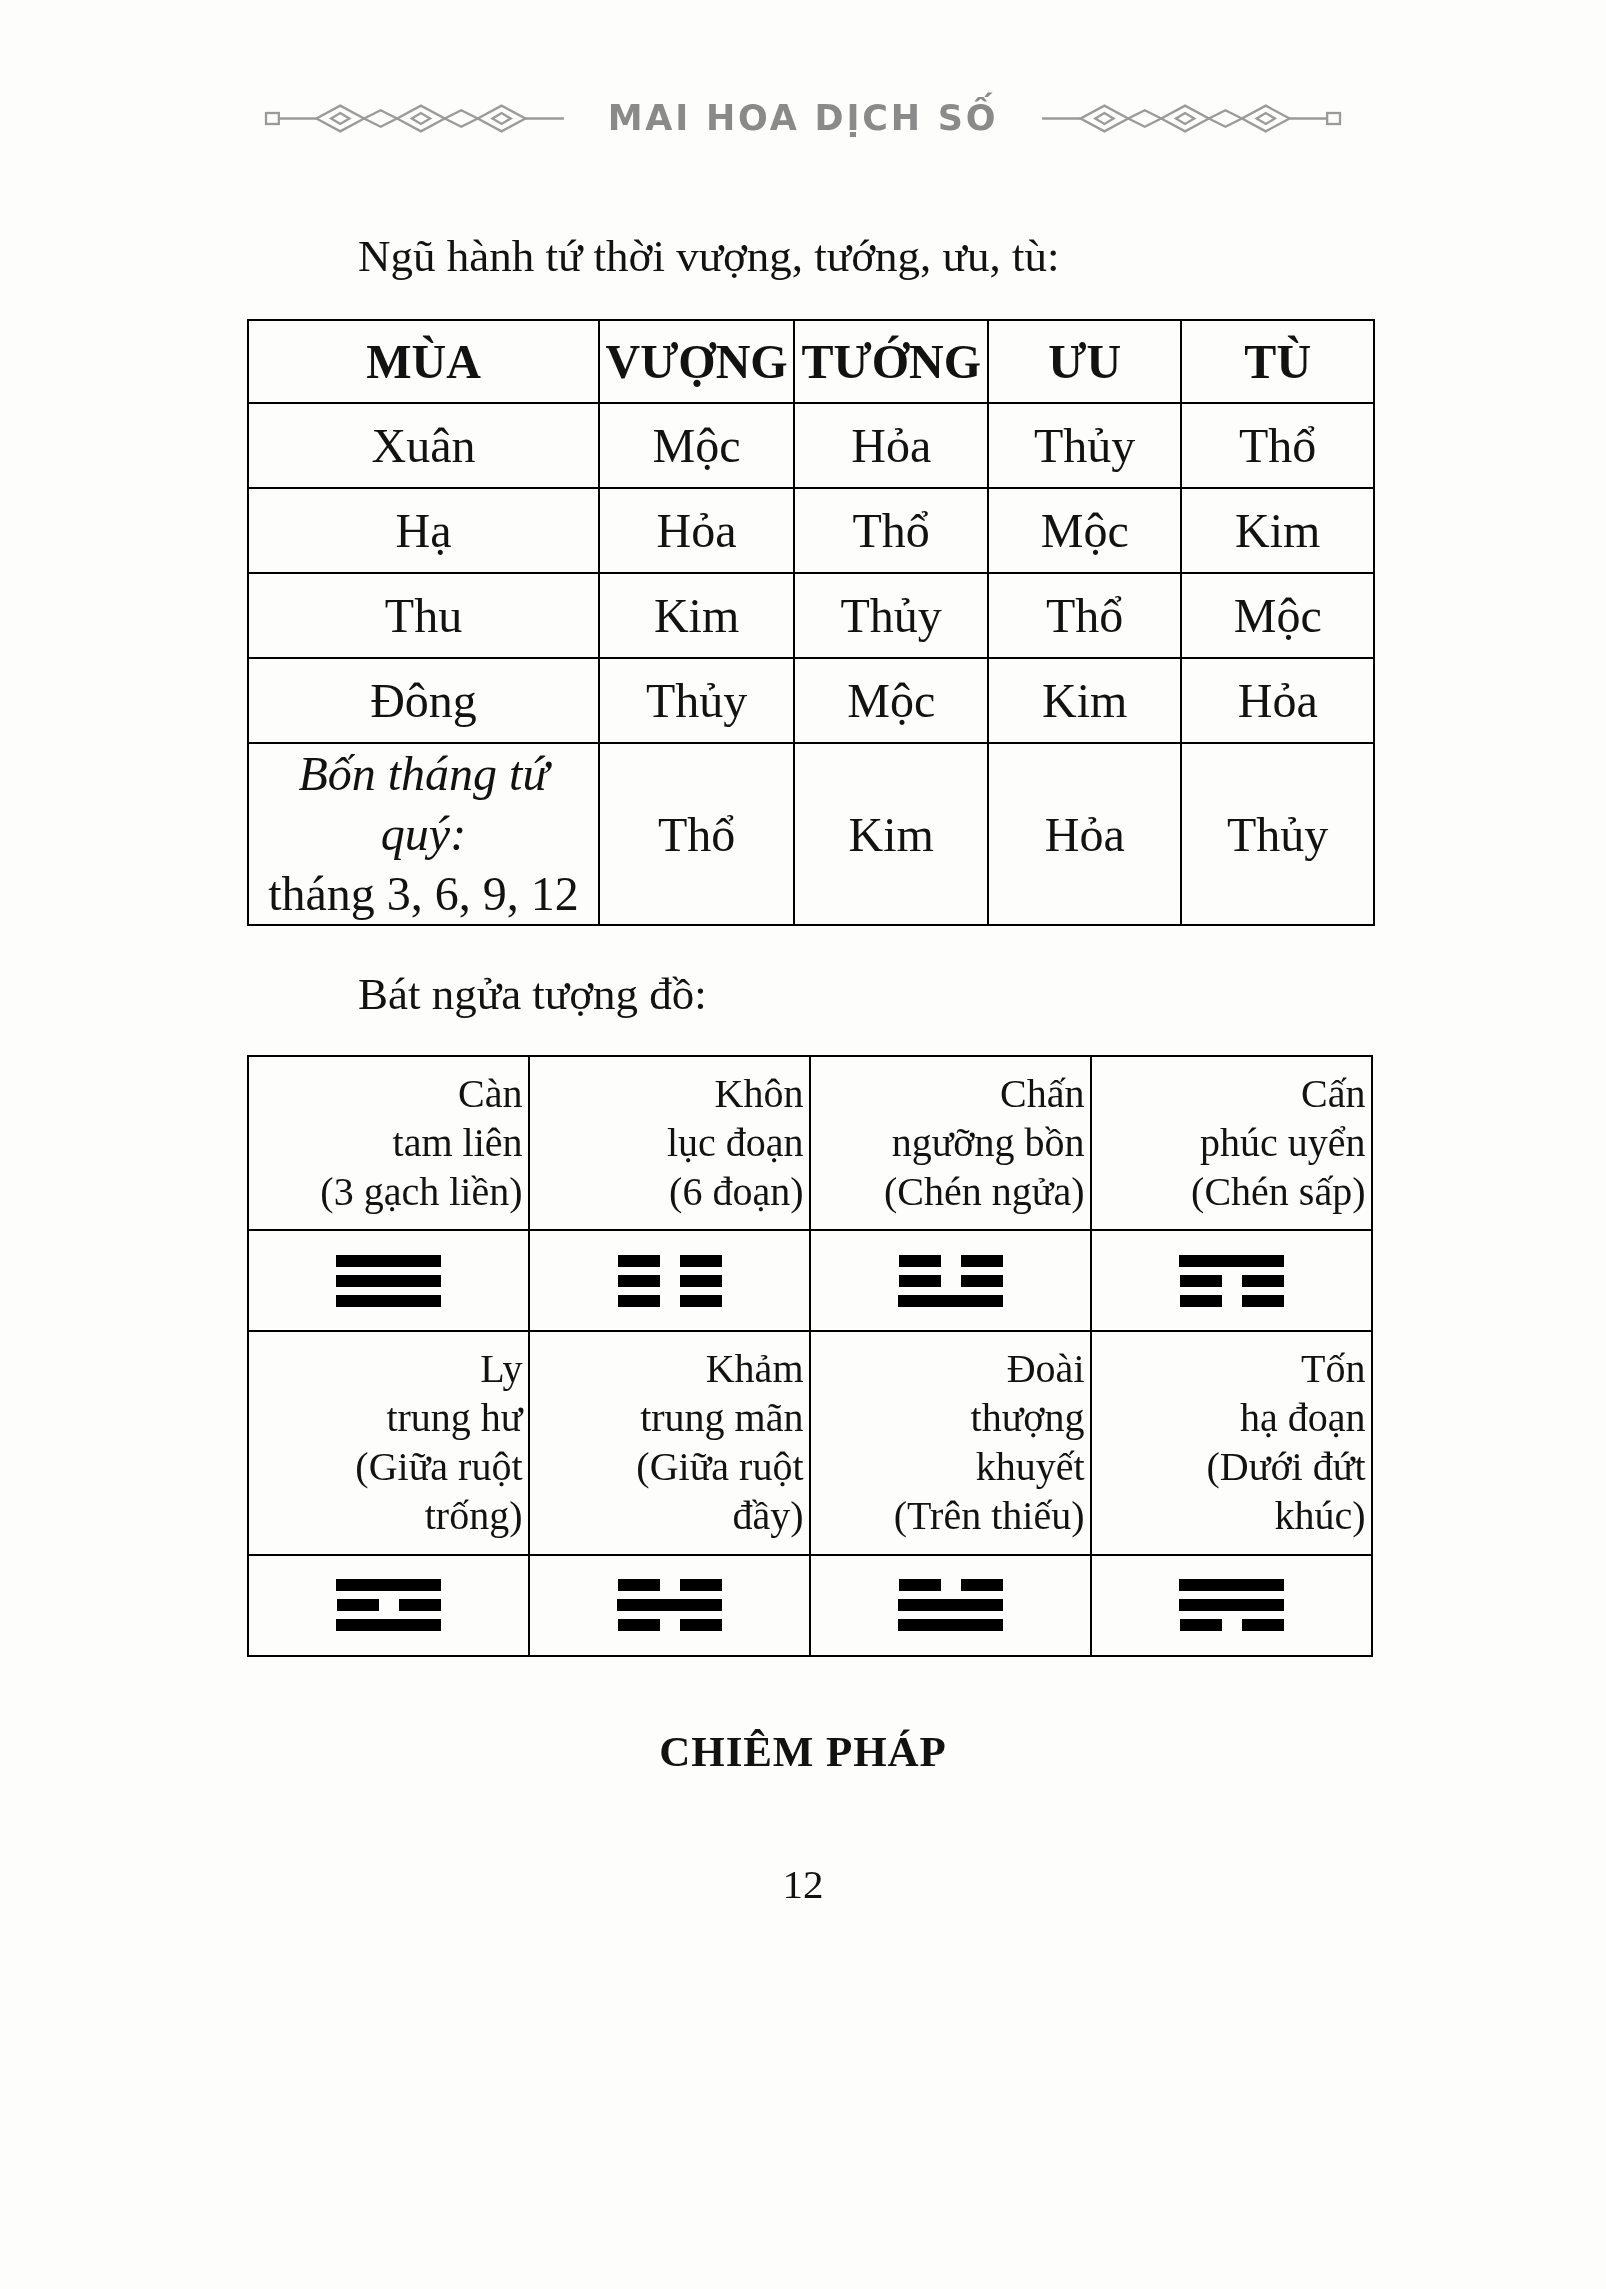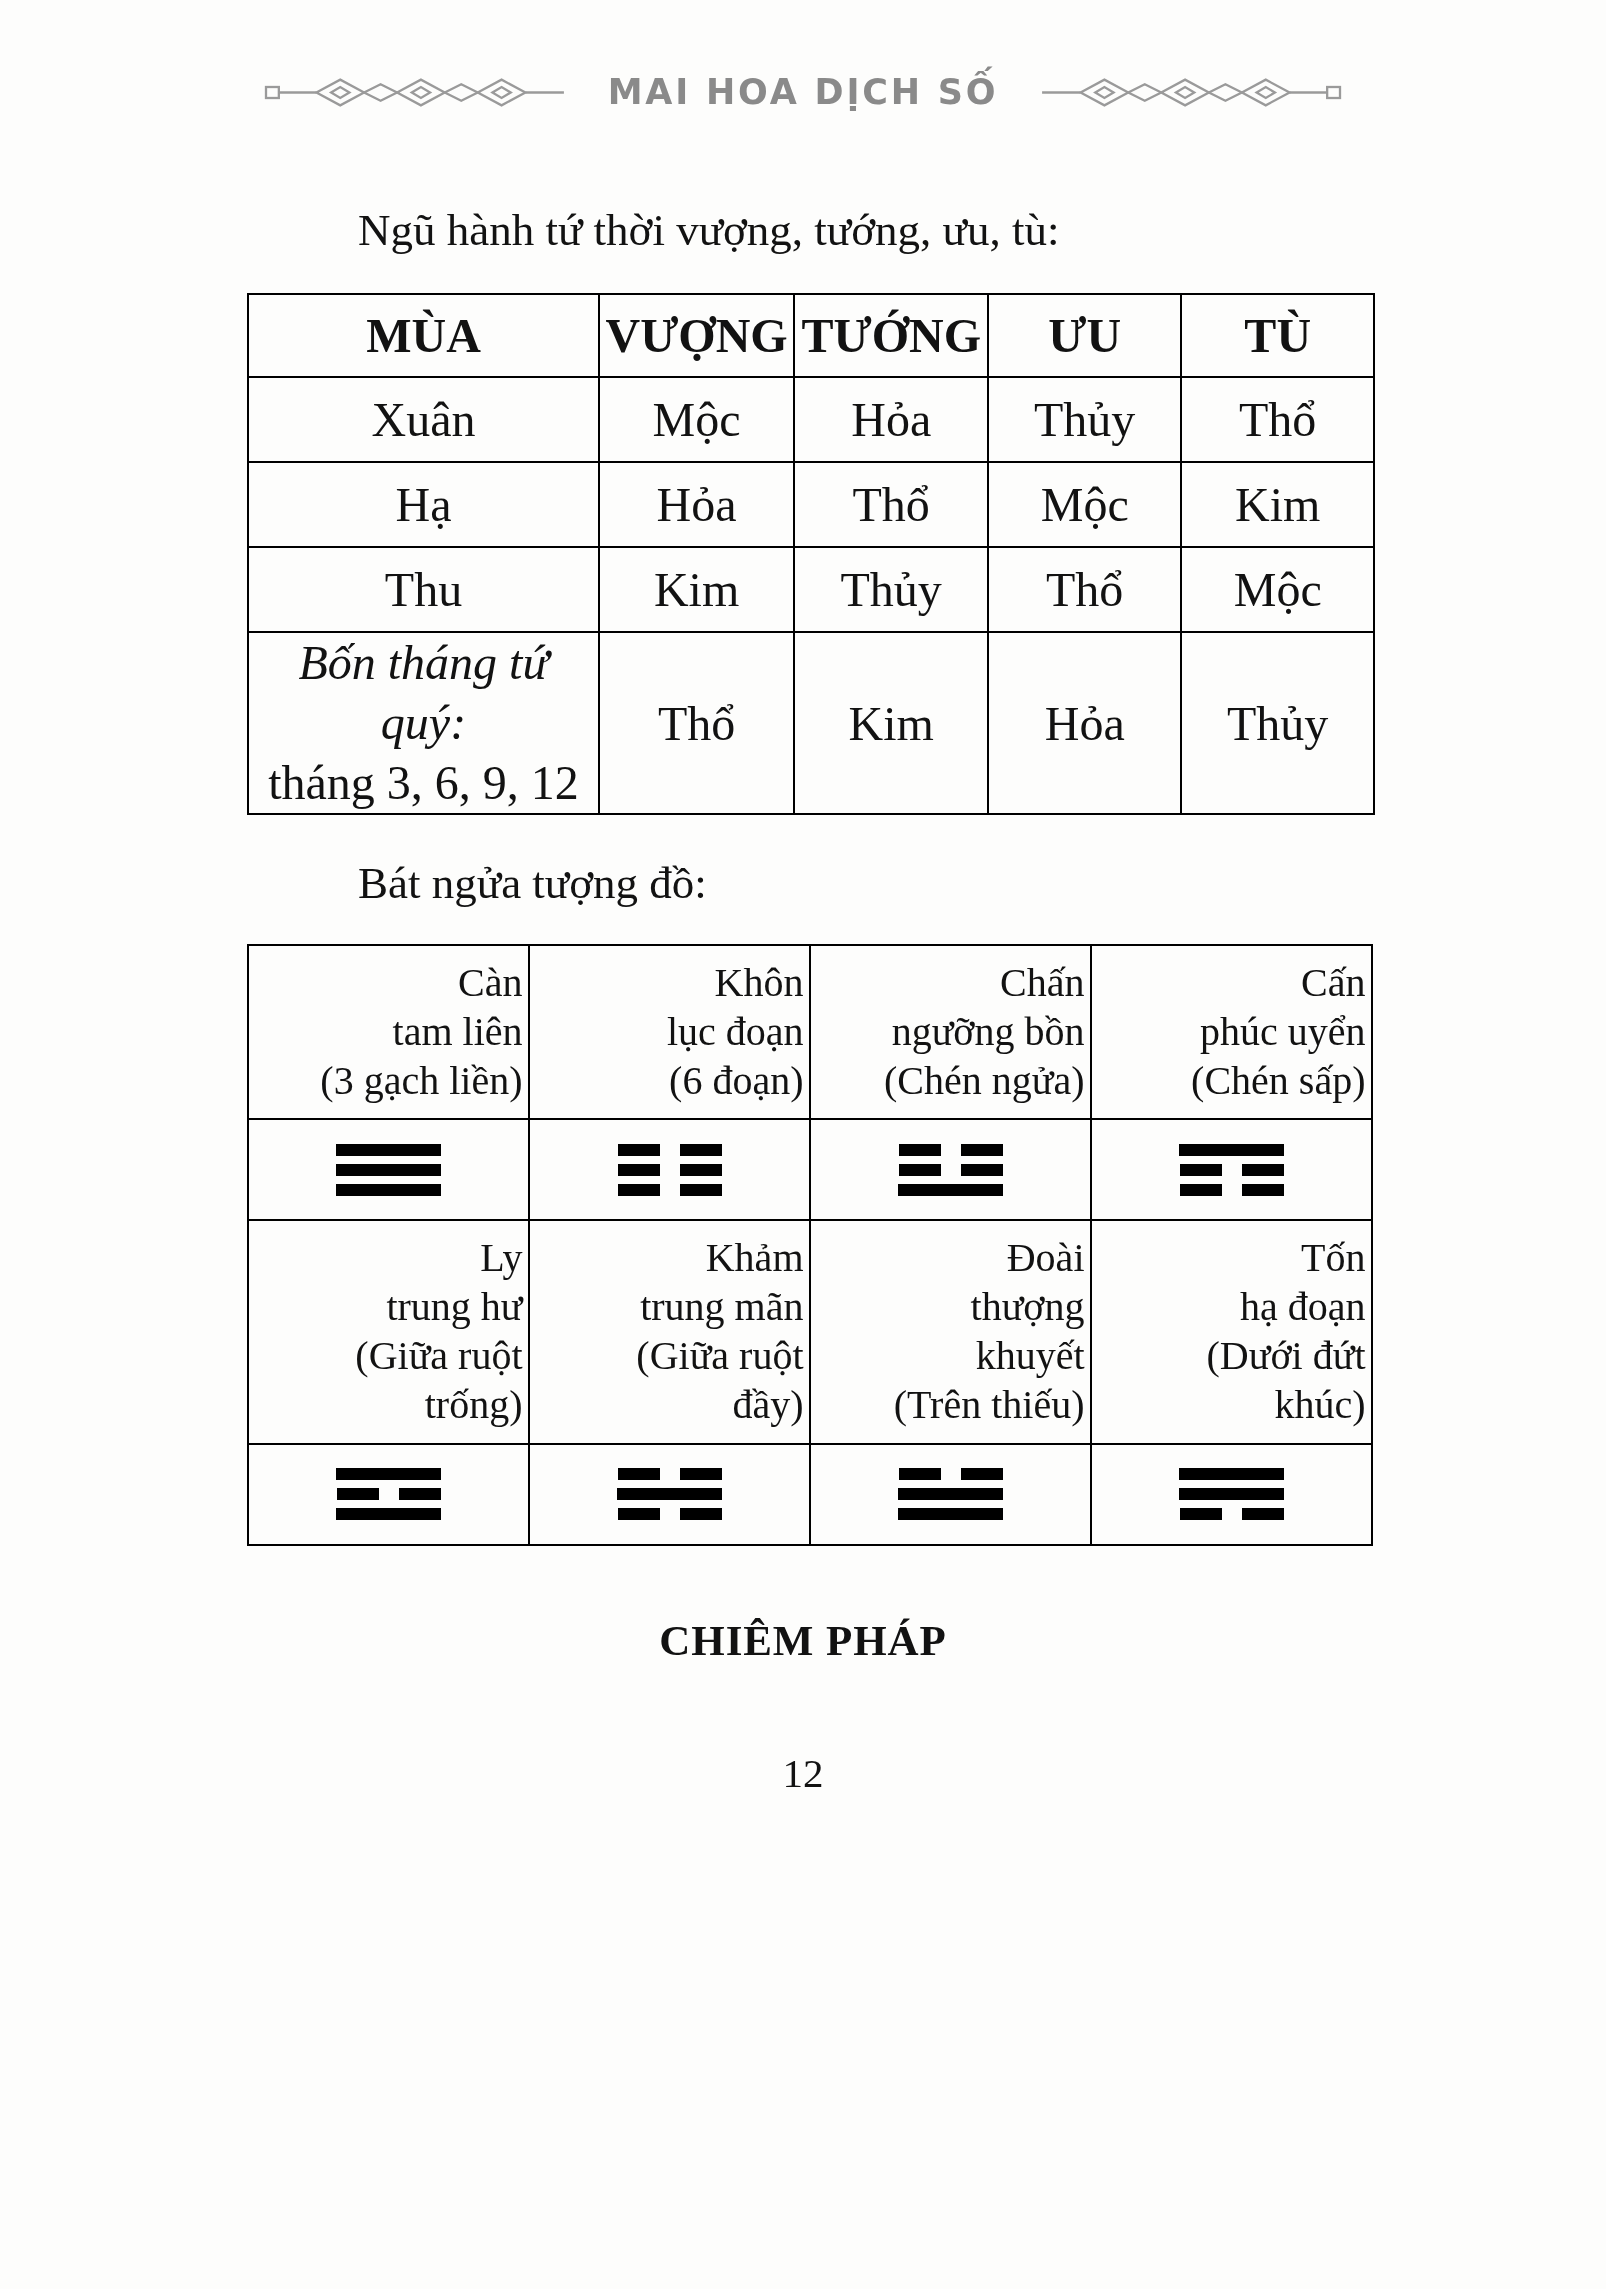"MAI HOA DỊCH SỐ" .header-band { padding-top: 72px -> 98px }
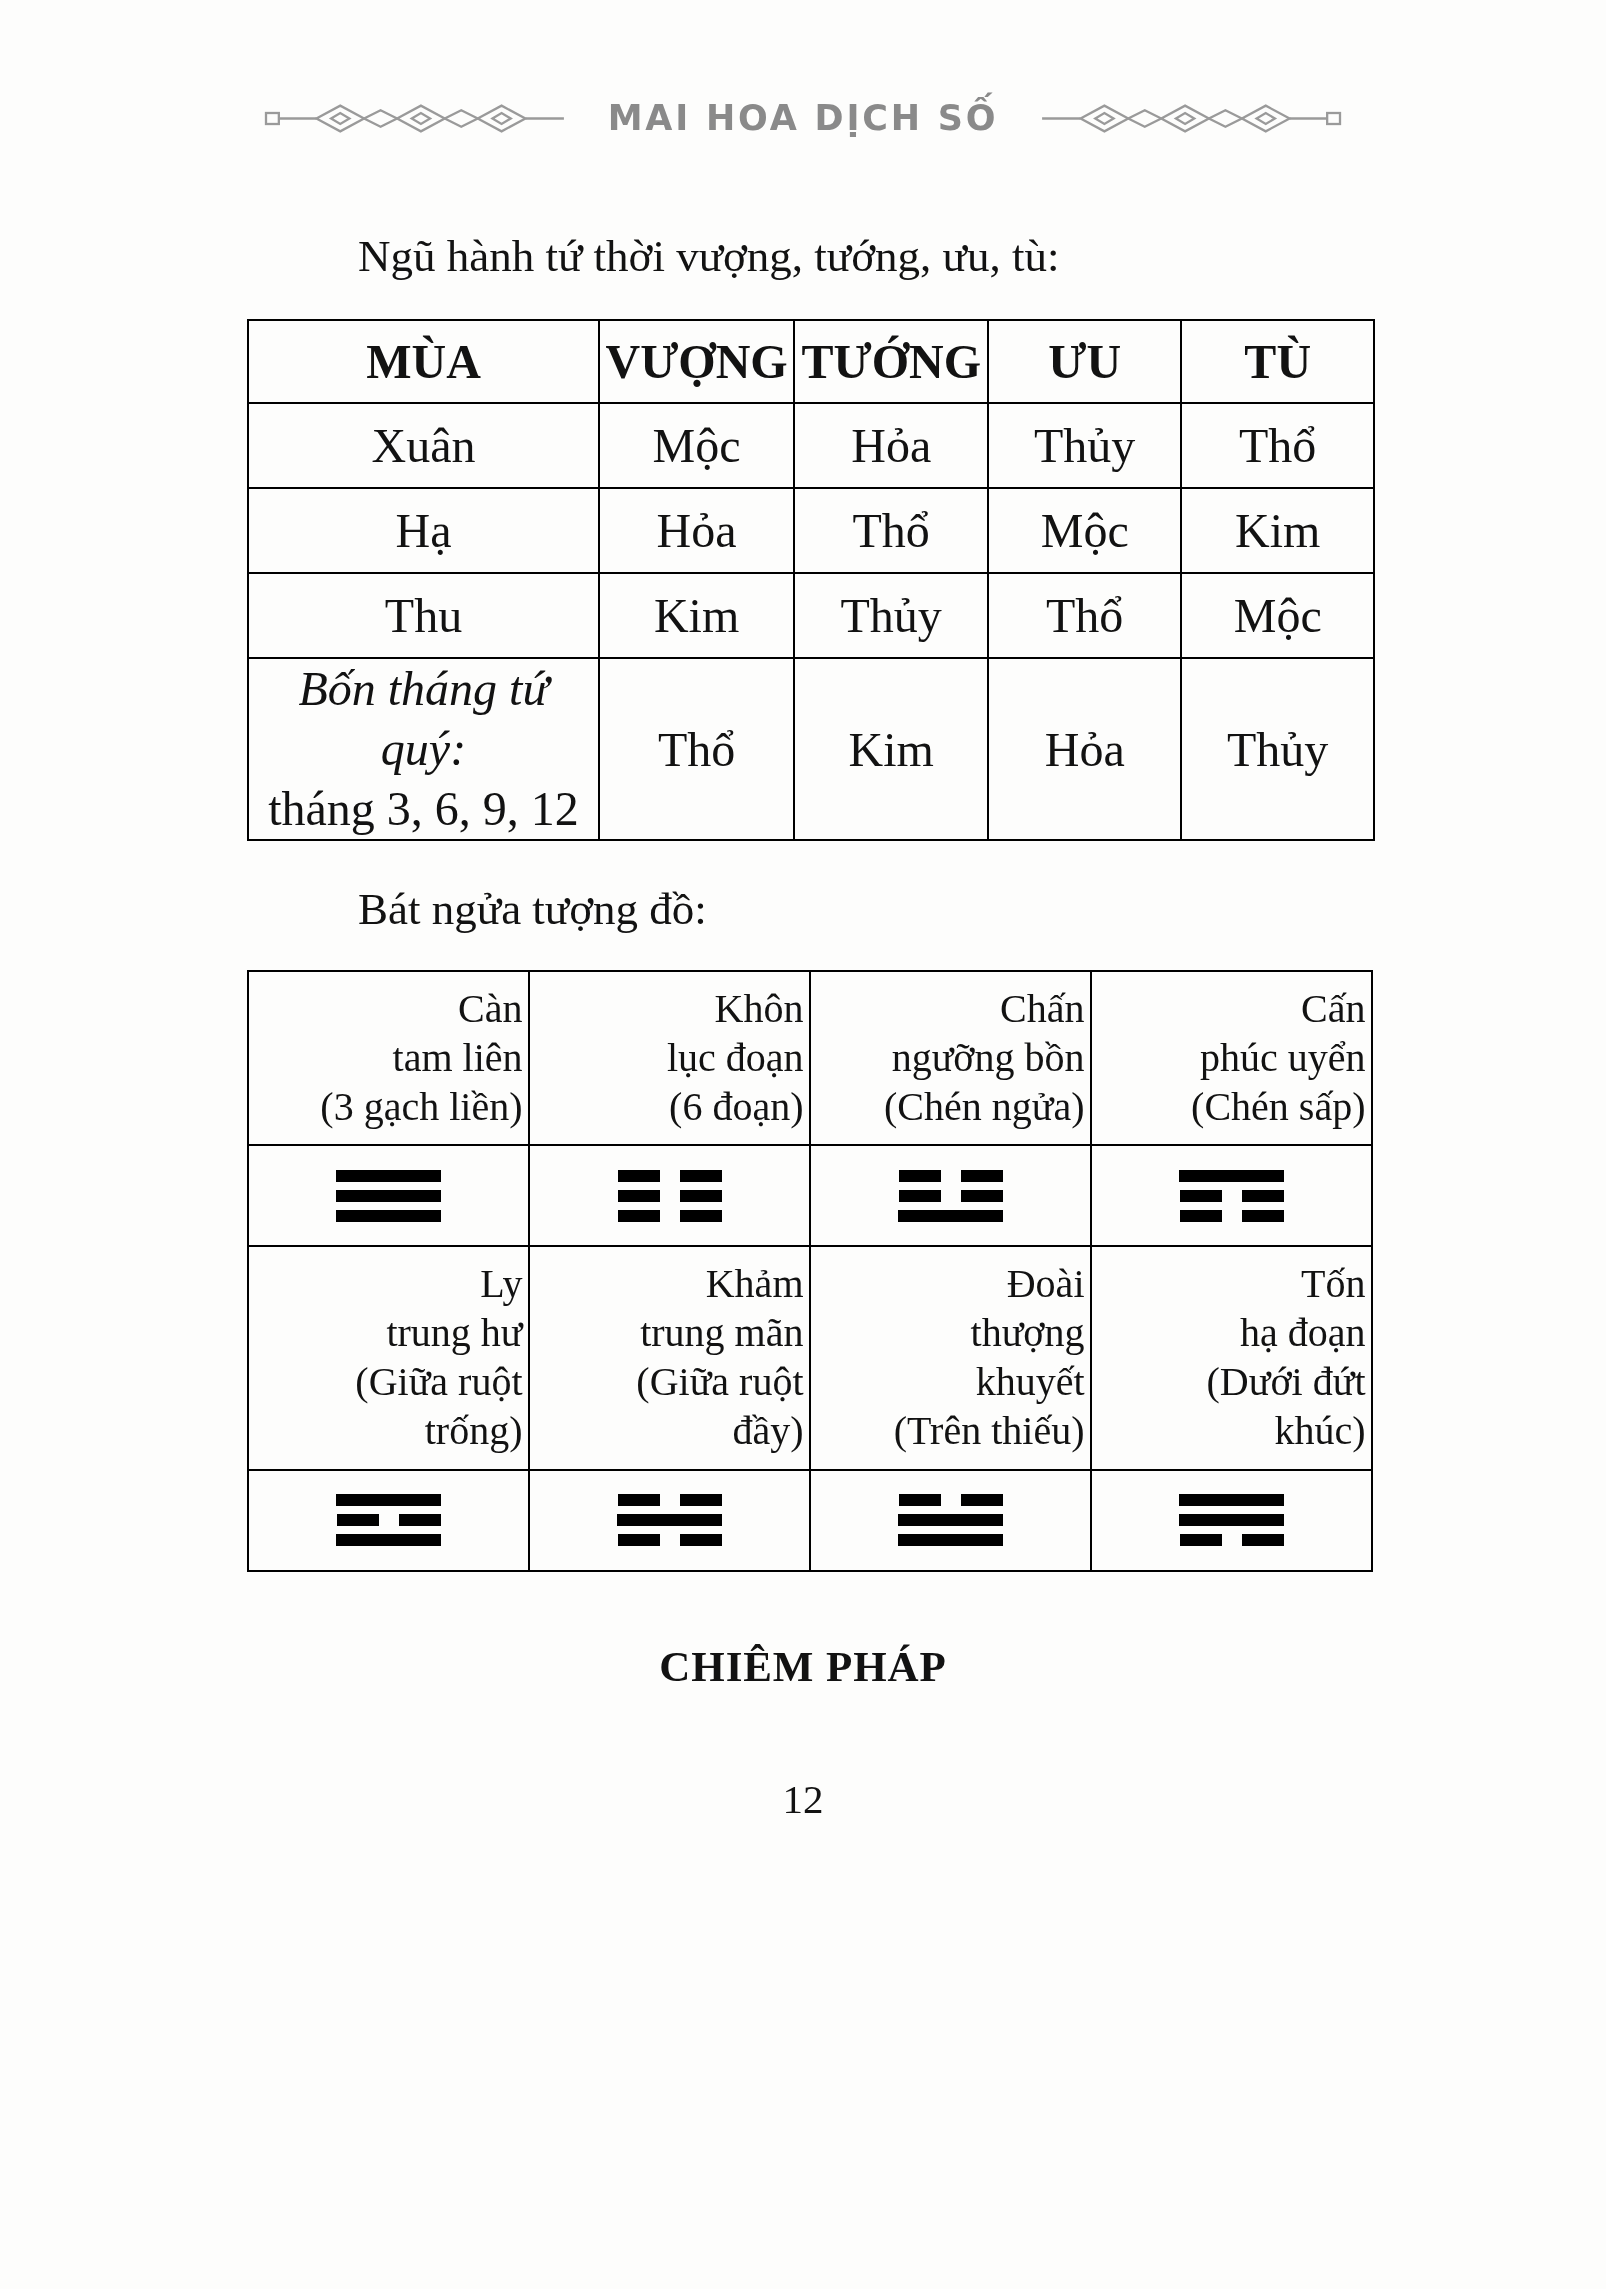"Đông" tr { html: none -> <tr> <td>Đông</td> <td>Thủy</td> <td>Mộc</td> <td>Kim</td> <td>Hỏa</td> </tr> }
